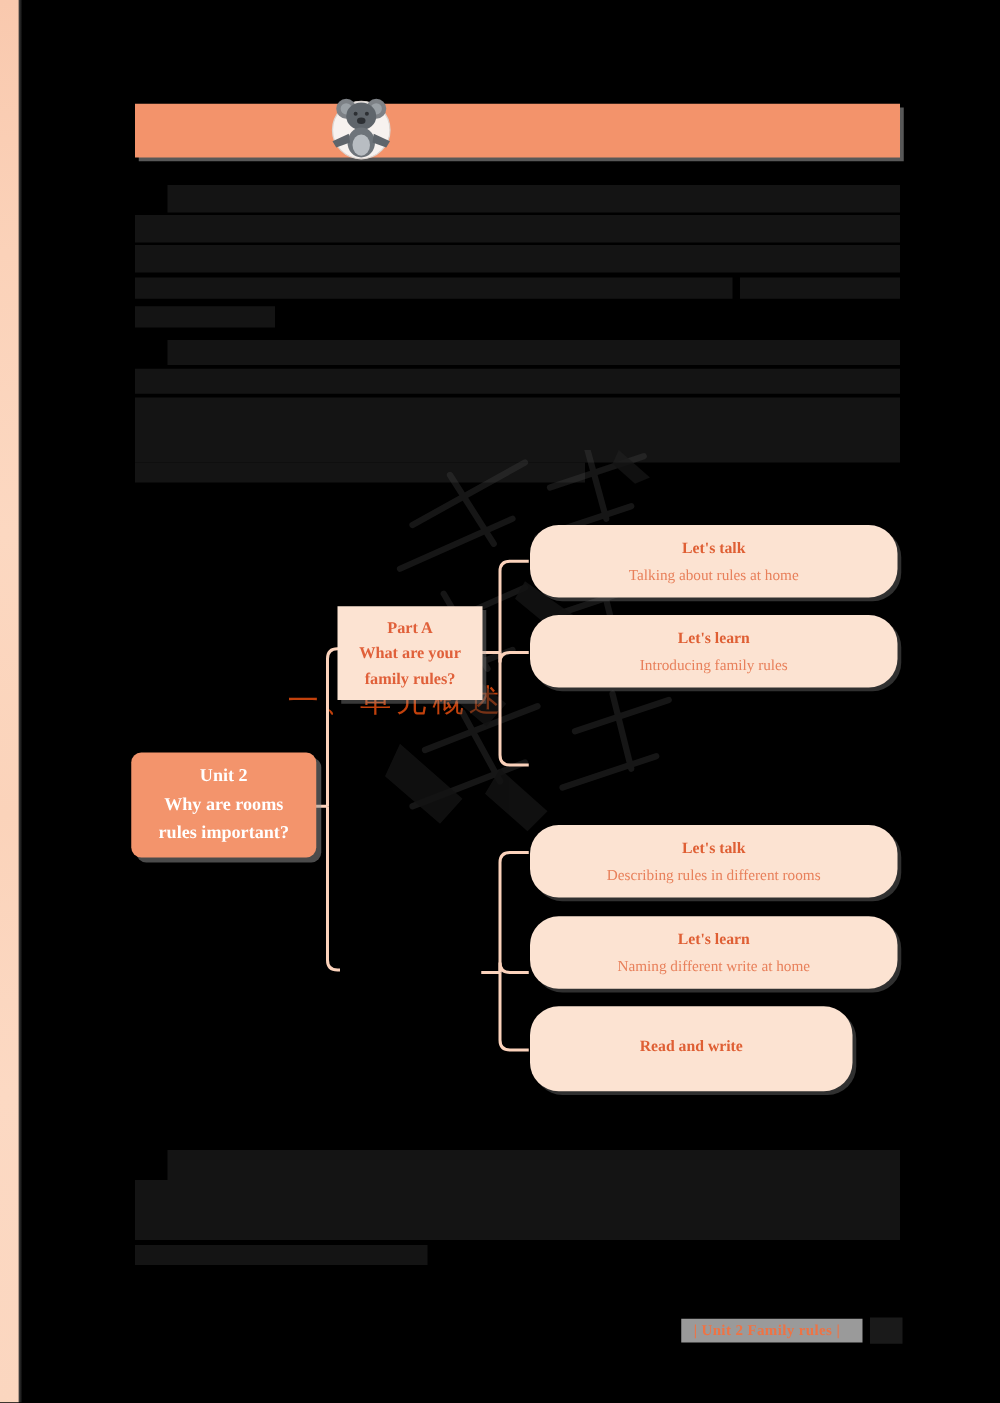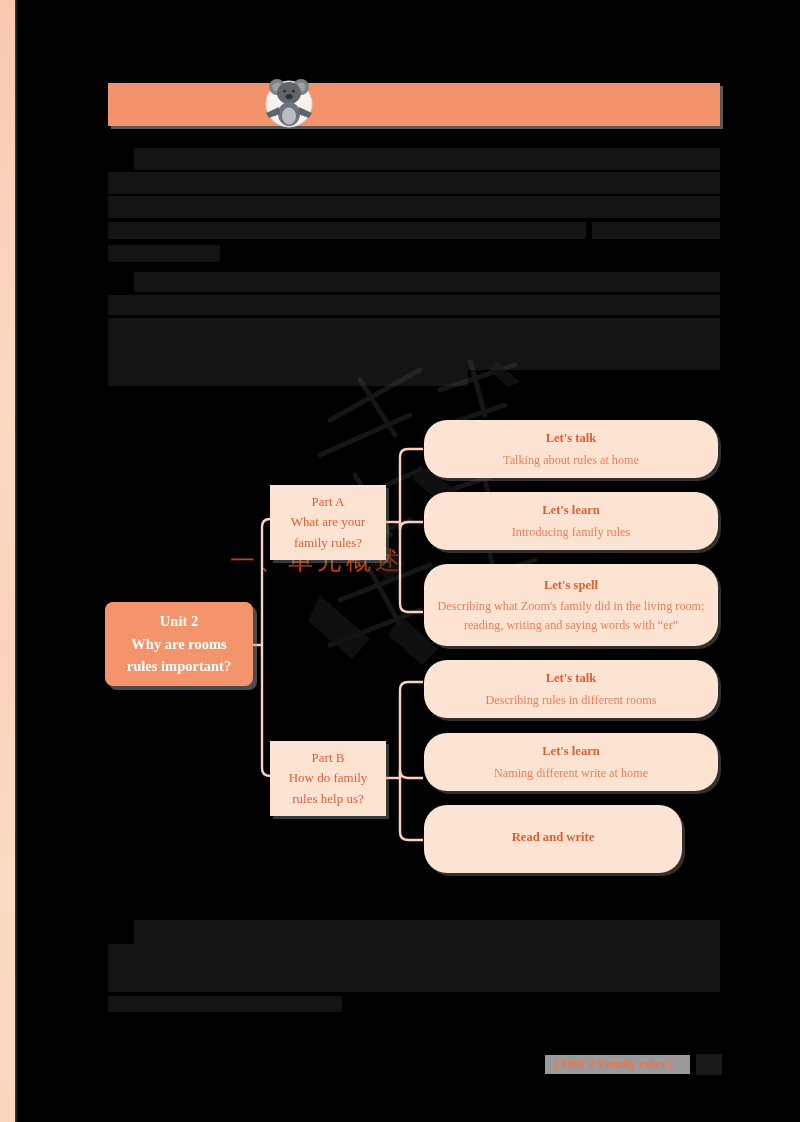"Part A" .node-part { font-weight: normal -> bold }
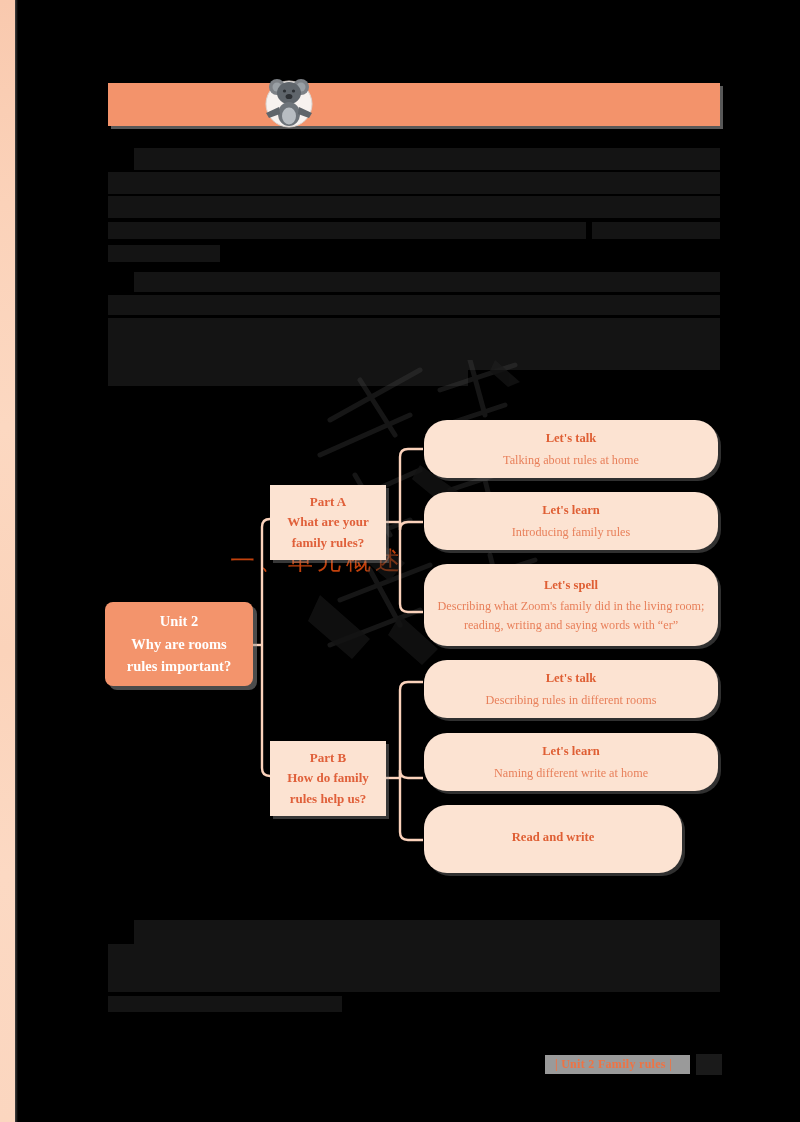"Let's spell" div.node { html: <div> <div>Let's spell</div> <div>Describing what Zoom's family did in the living room; reading, writing and saying words with “er”</div> </div> -> none }
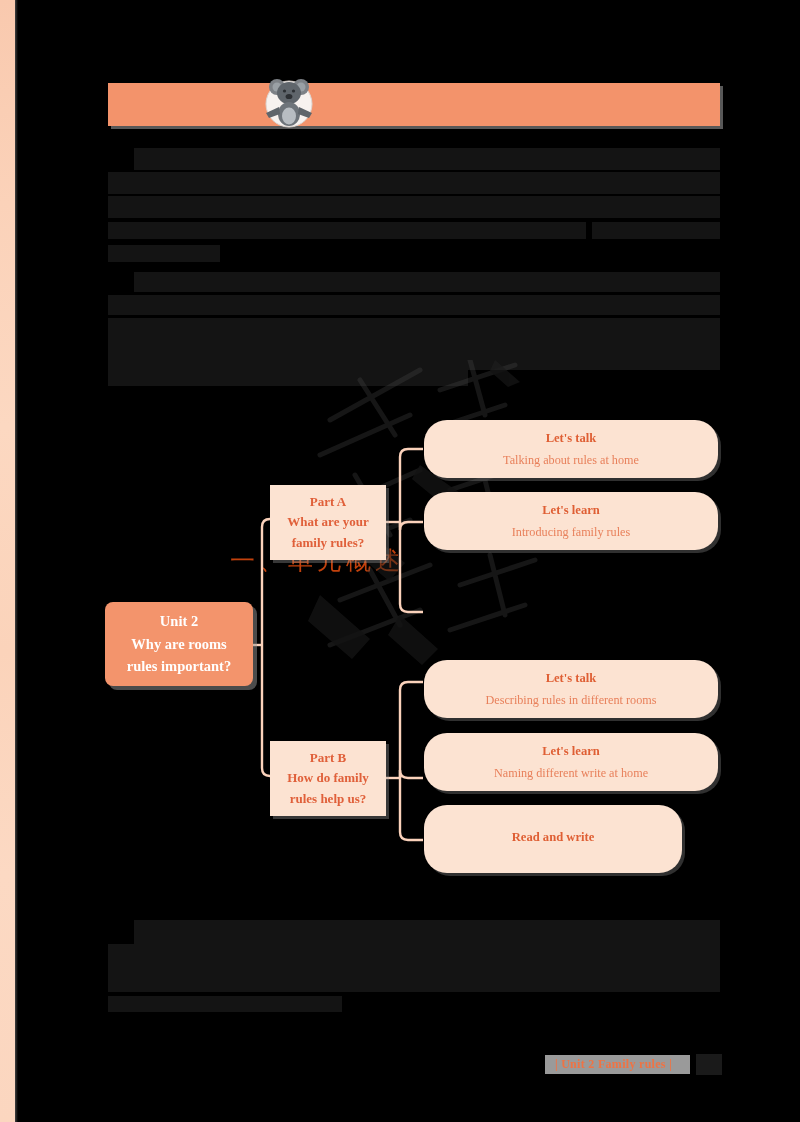"Part B" div.node { html: <div> <div>Part B</div> <div>How do family</div> <div>rules help us?</div> </div> -> none }
